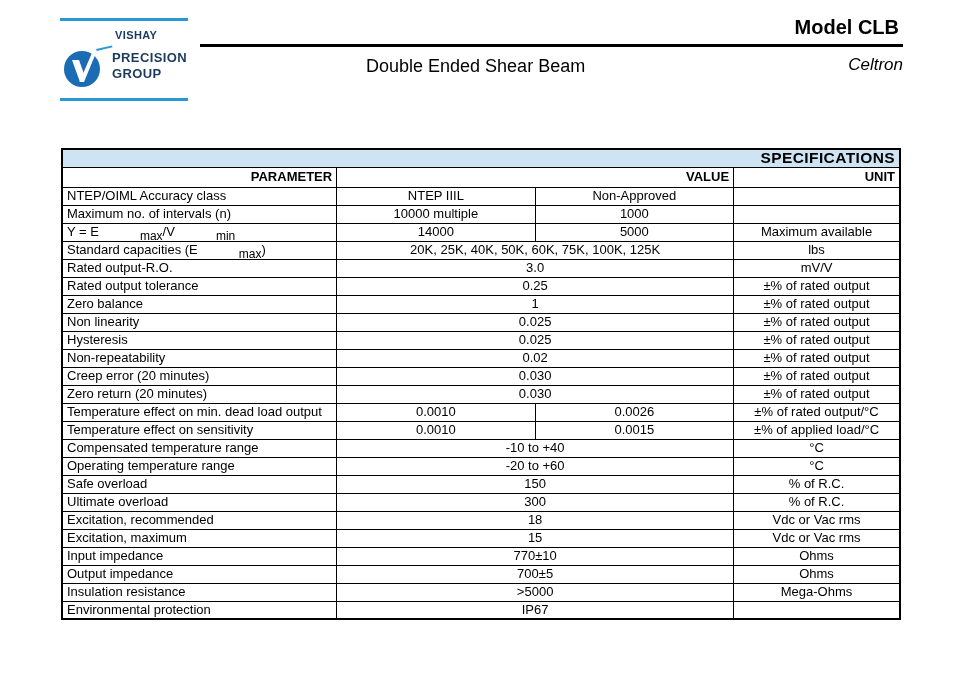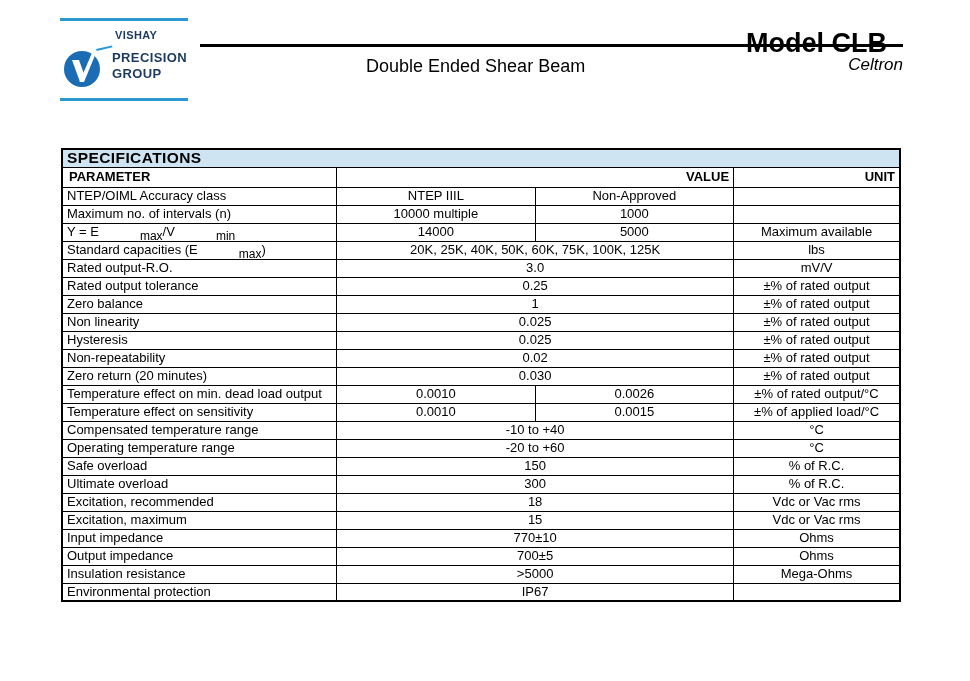"Model CLB" .model-title { font-size: 27px -> 20px; margin: 16px -> 4px }
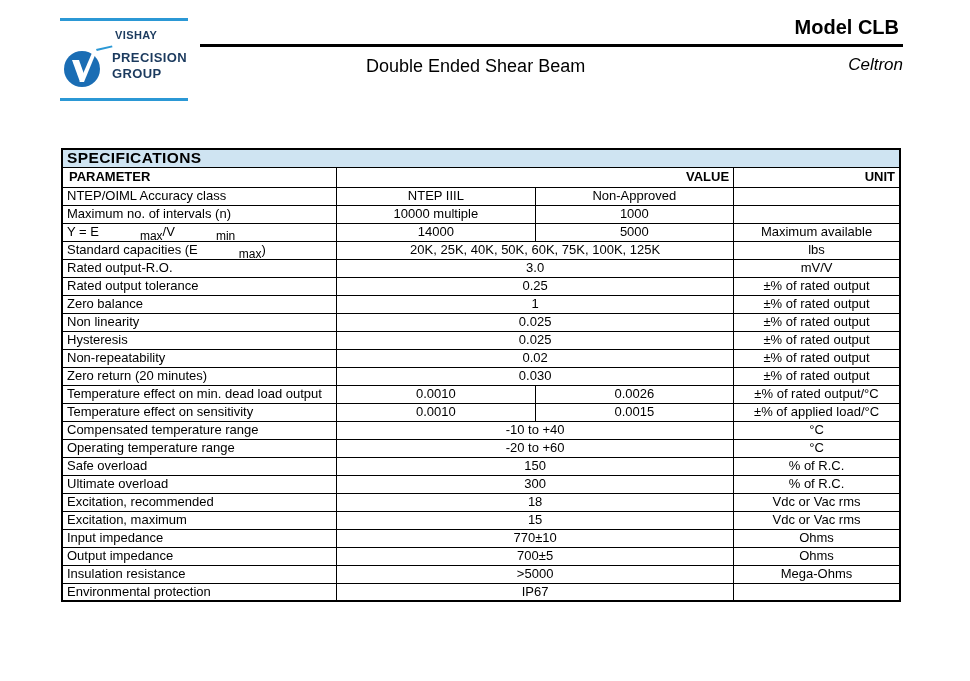"SPECIFICATIONS" th.spec-title { text-align: left -> right }
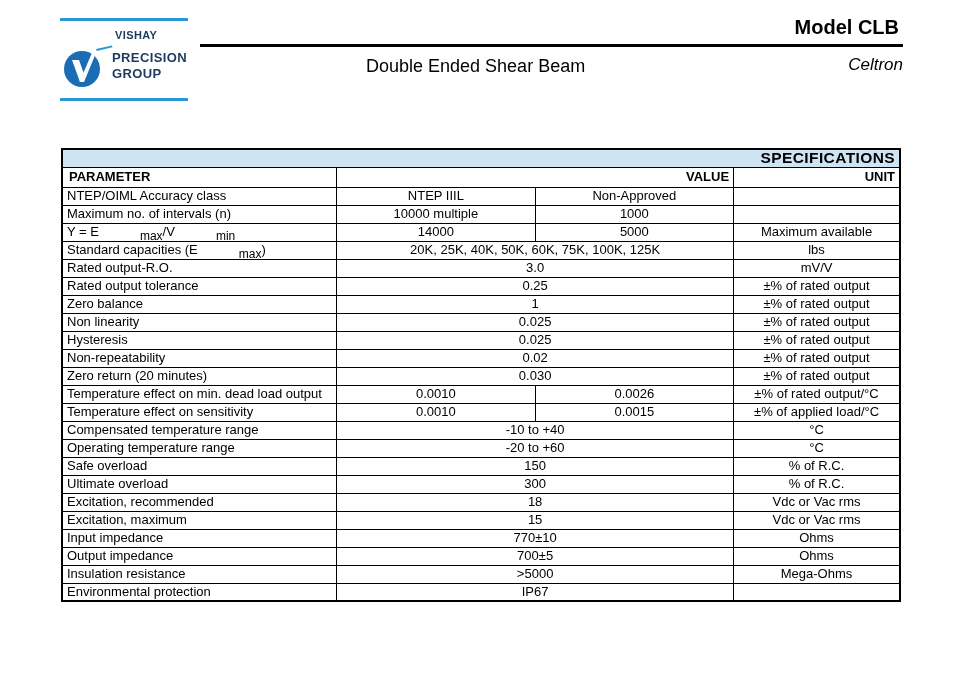"PARAMETER" tr.col-head th.param { text-align: left -> right }
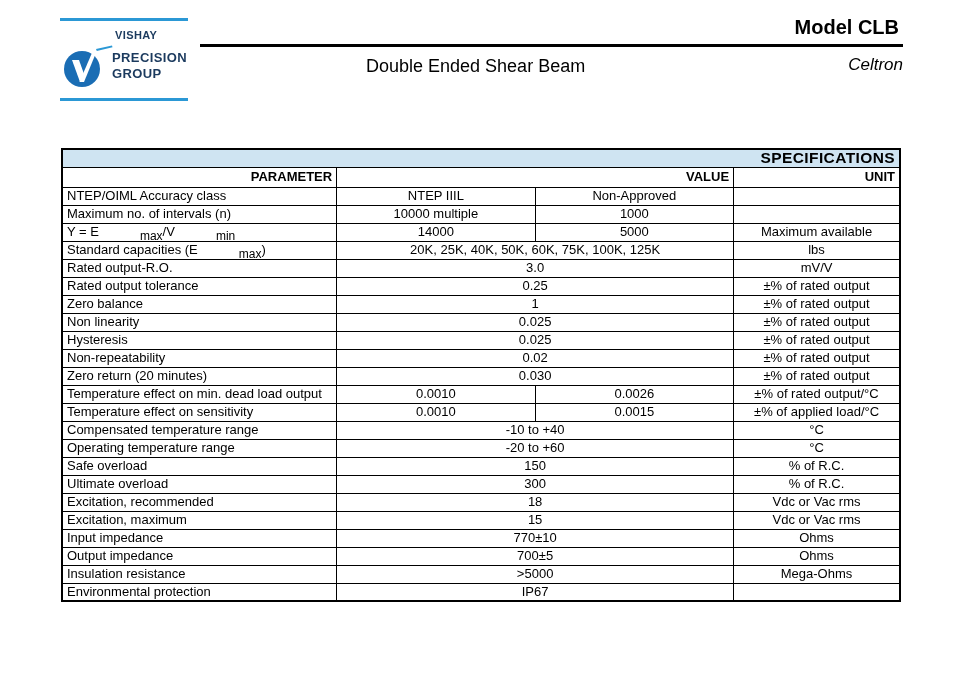"Creep error (20 minutes)" tr { html: none -> <tr> <td>Creep error (20 minutes)</td> <td>0.030</td> <td>±% of rated output</td> </tr> }
